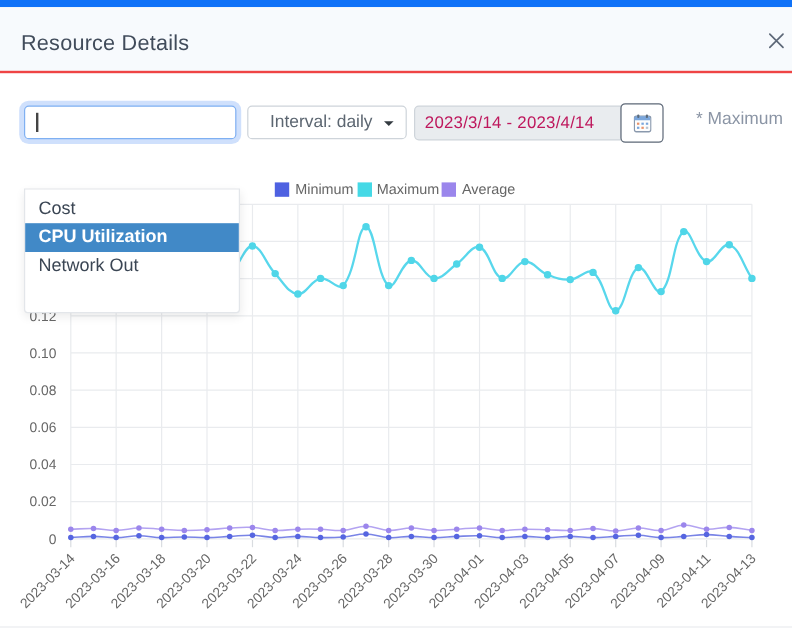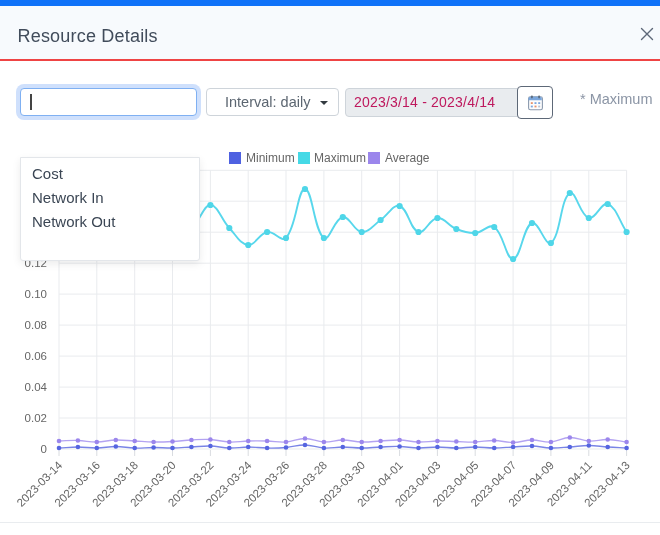"CPU Utilization" div.mi { html: none -> <div>CPU Utilization</div> }
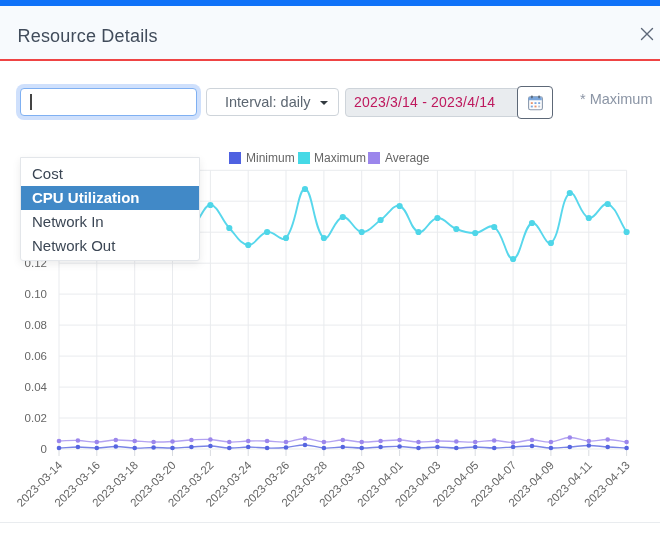"Network In" div.mi { html: <div>Network In</div> -> none }
